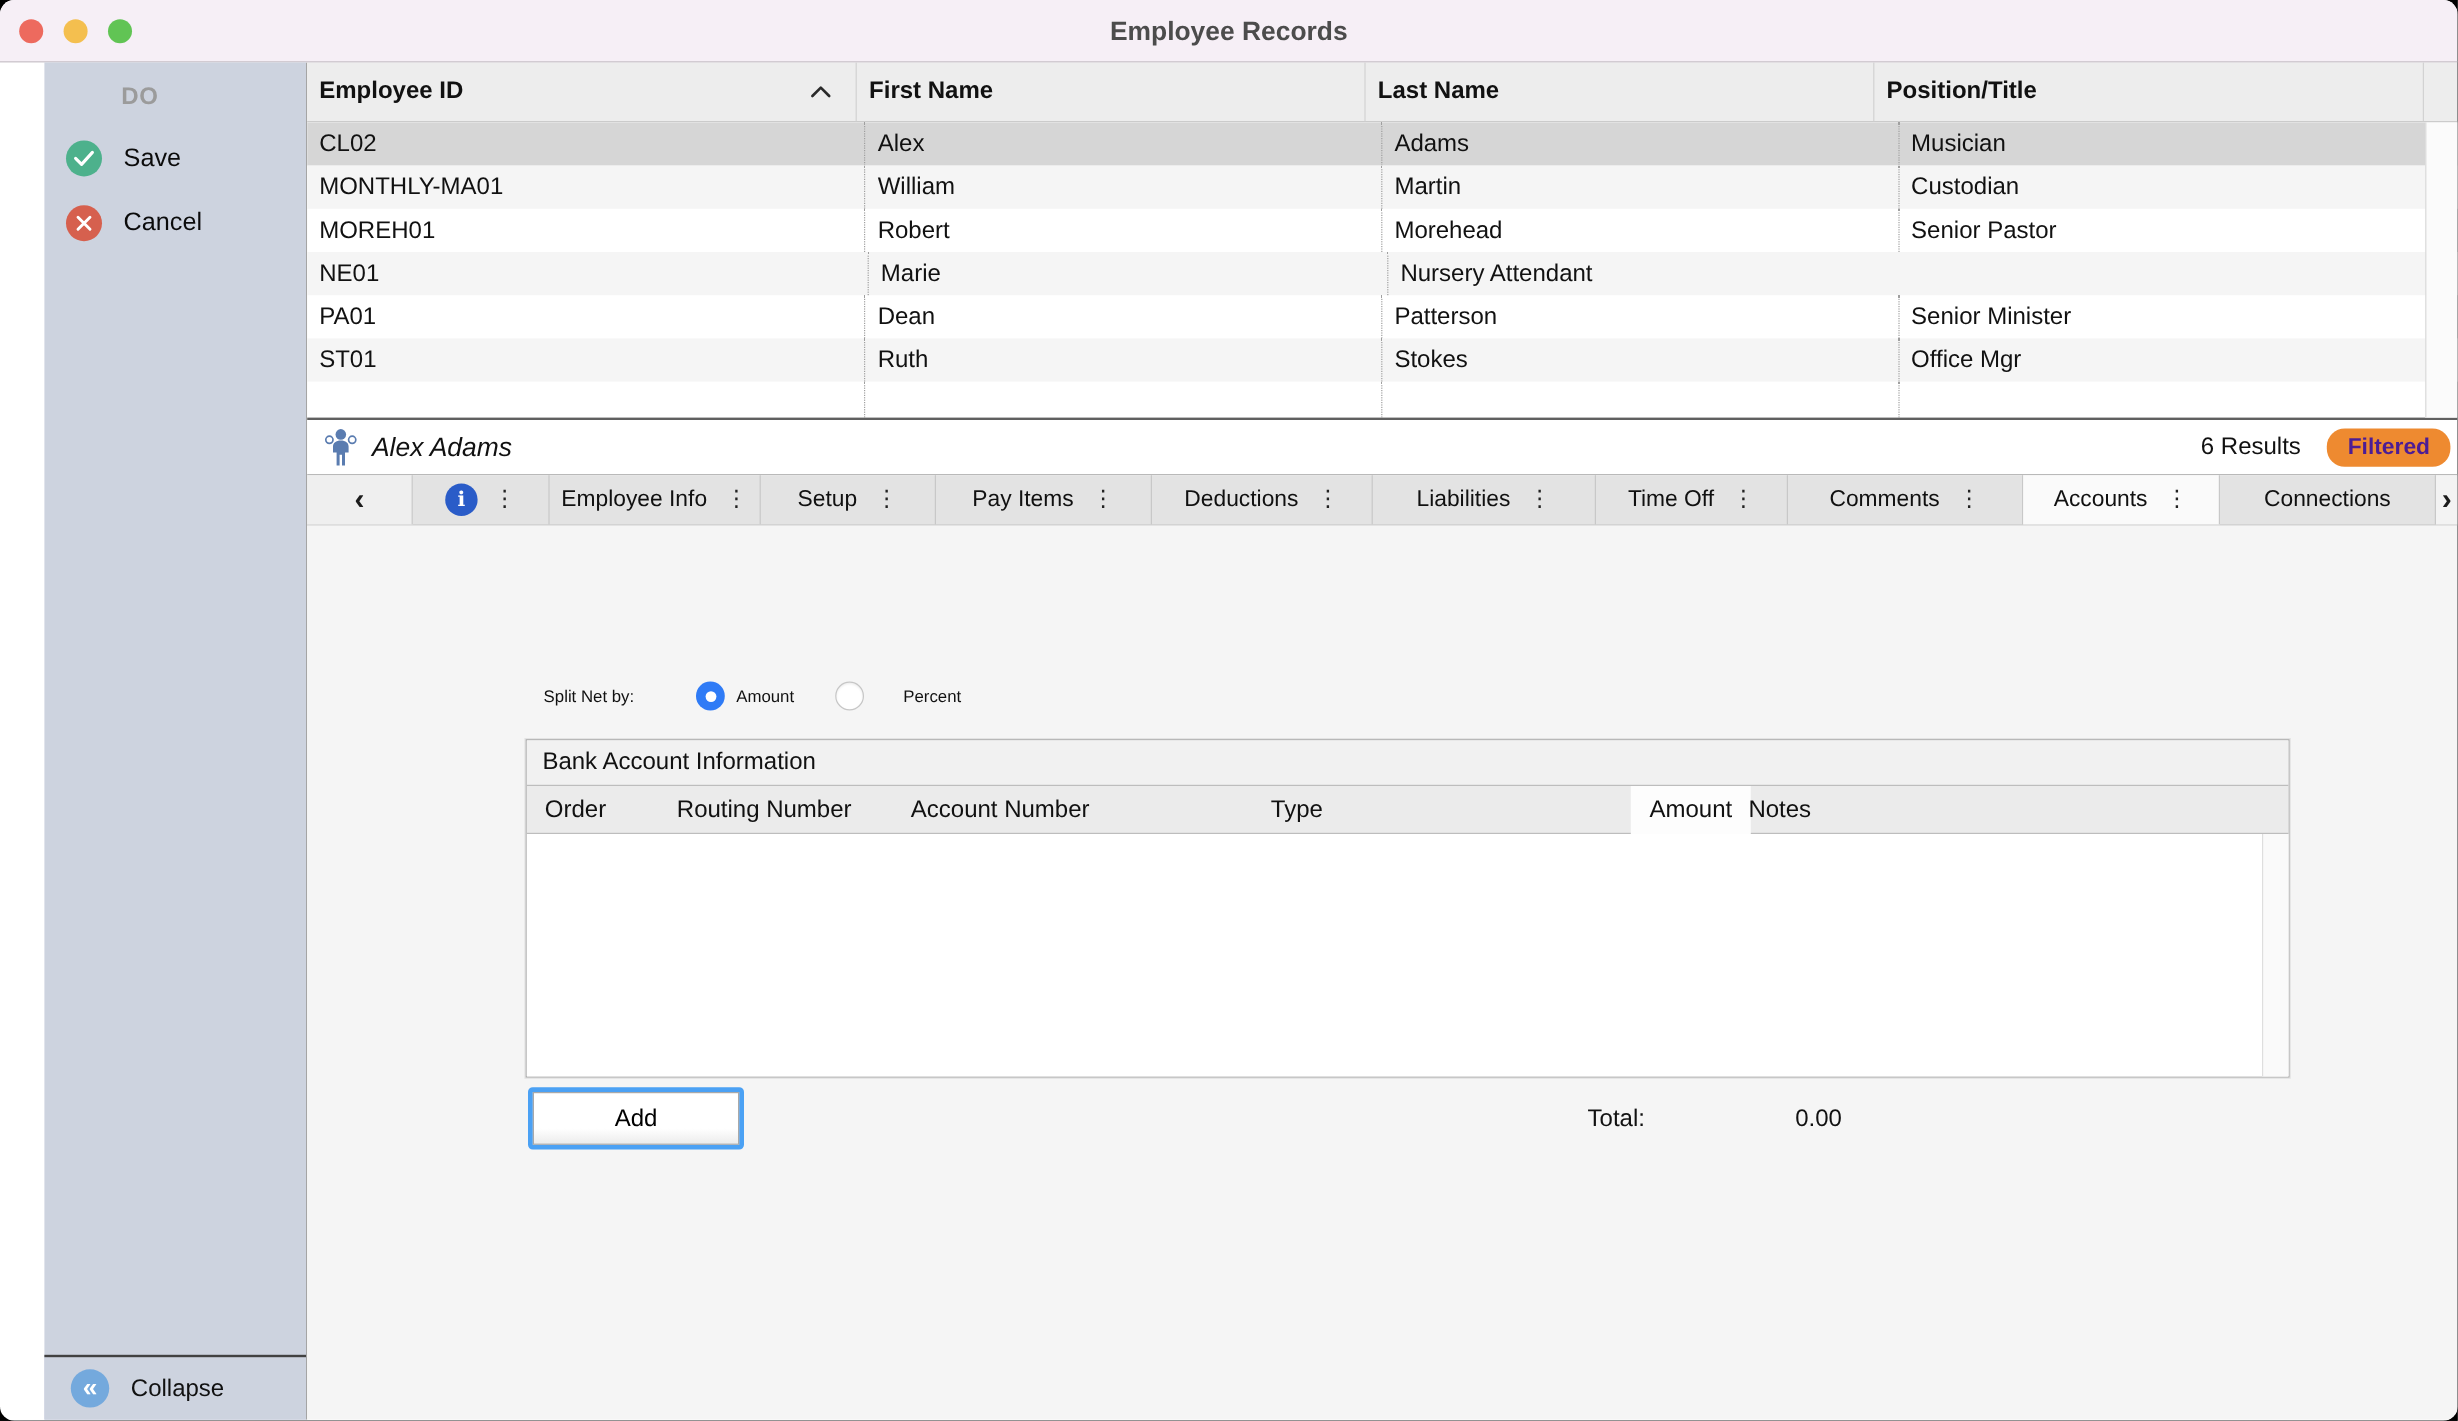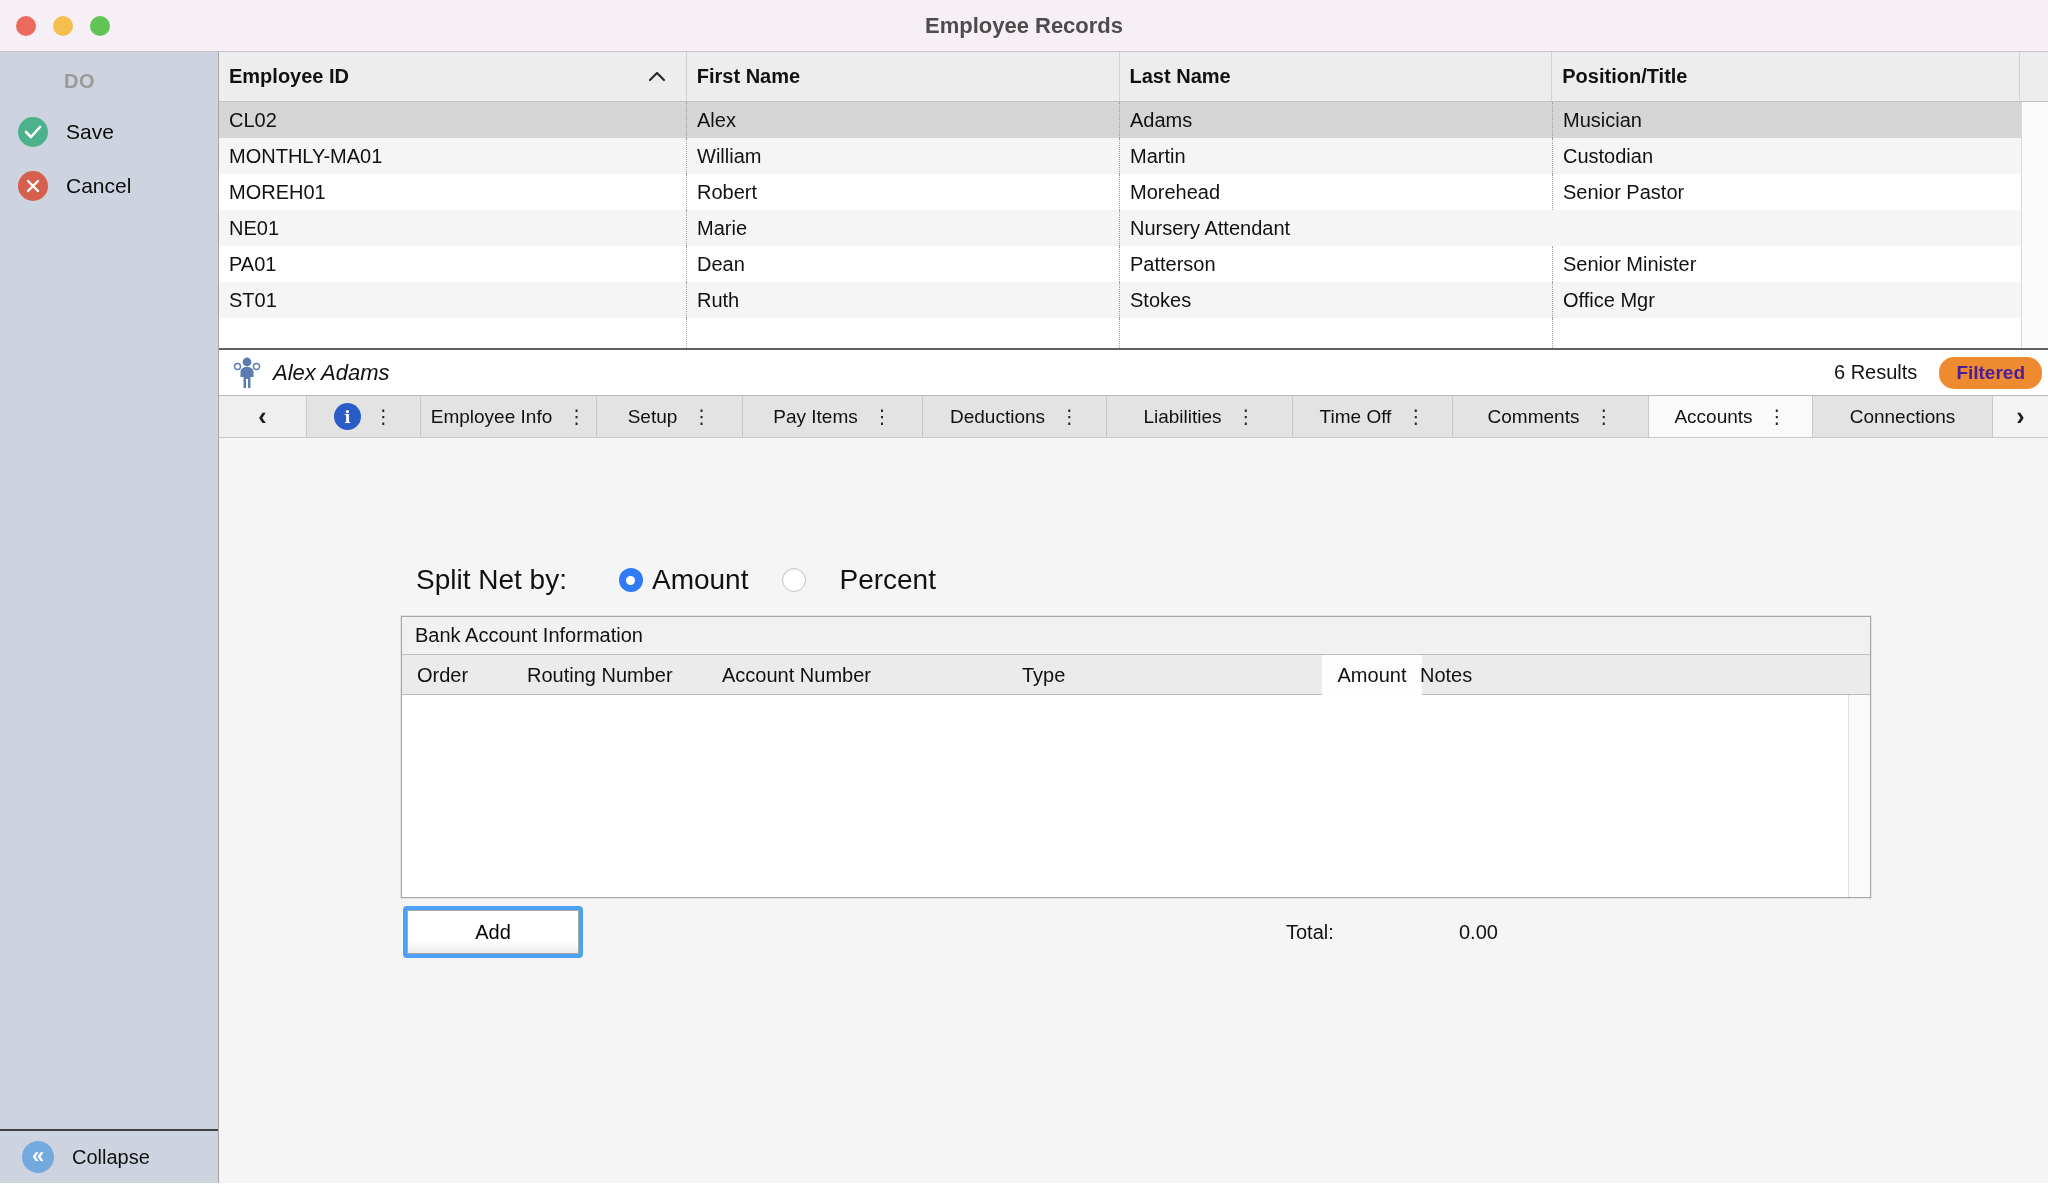"Employee Records" .window { border-radius: 0 -> 12px }
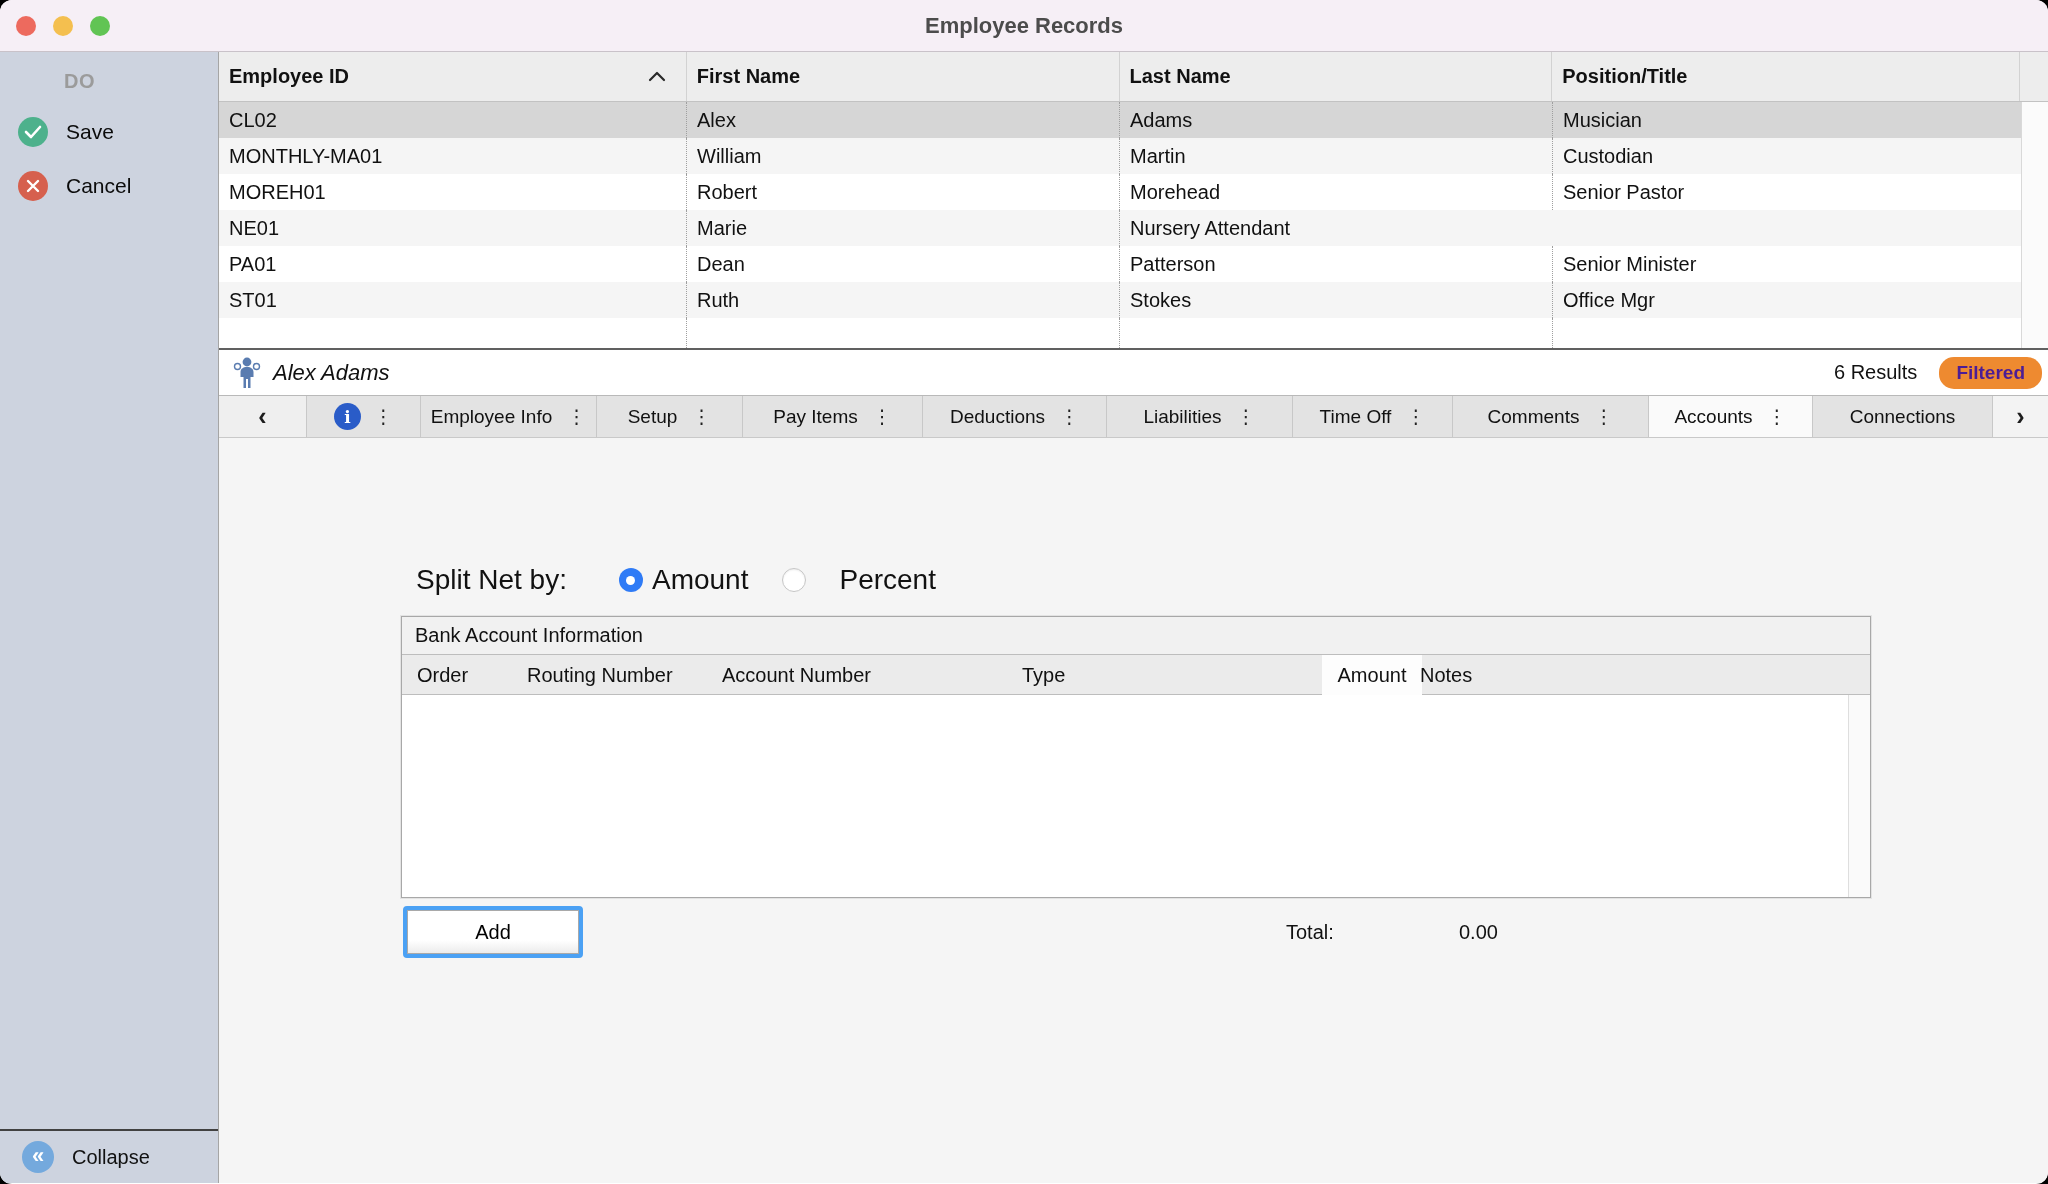"DO" .app { padding-left: none -> 37px }
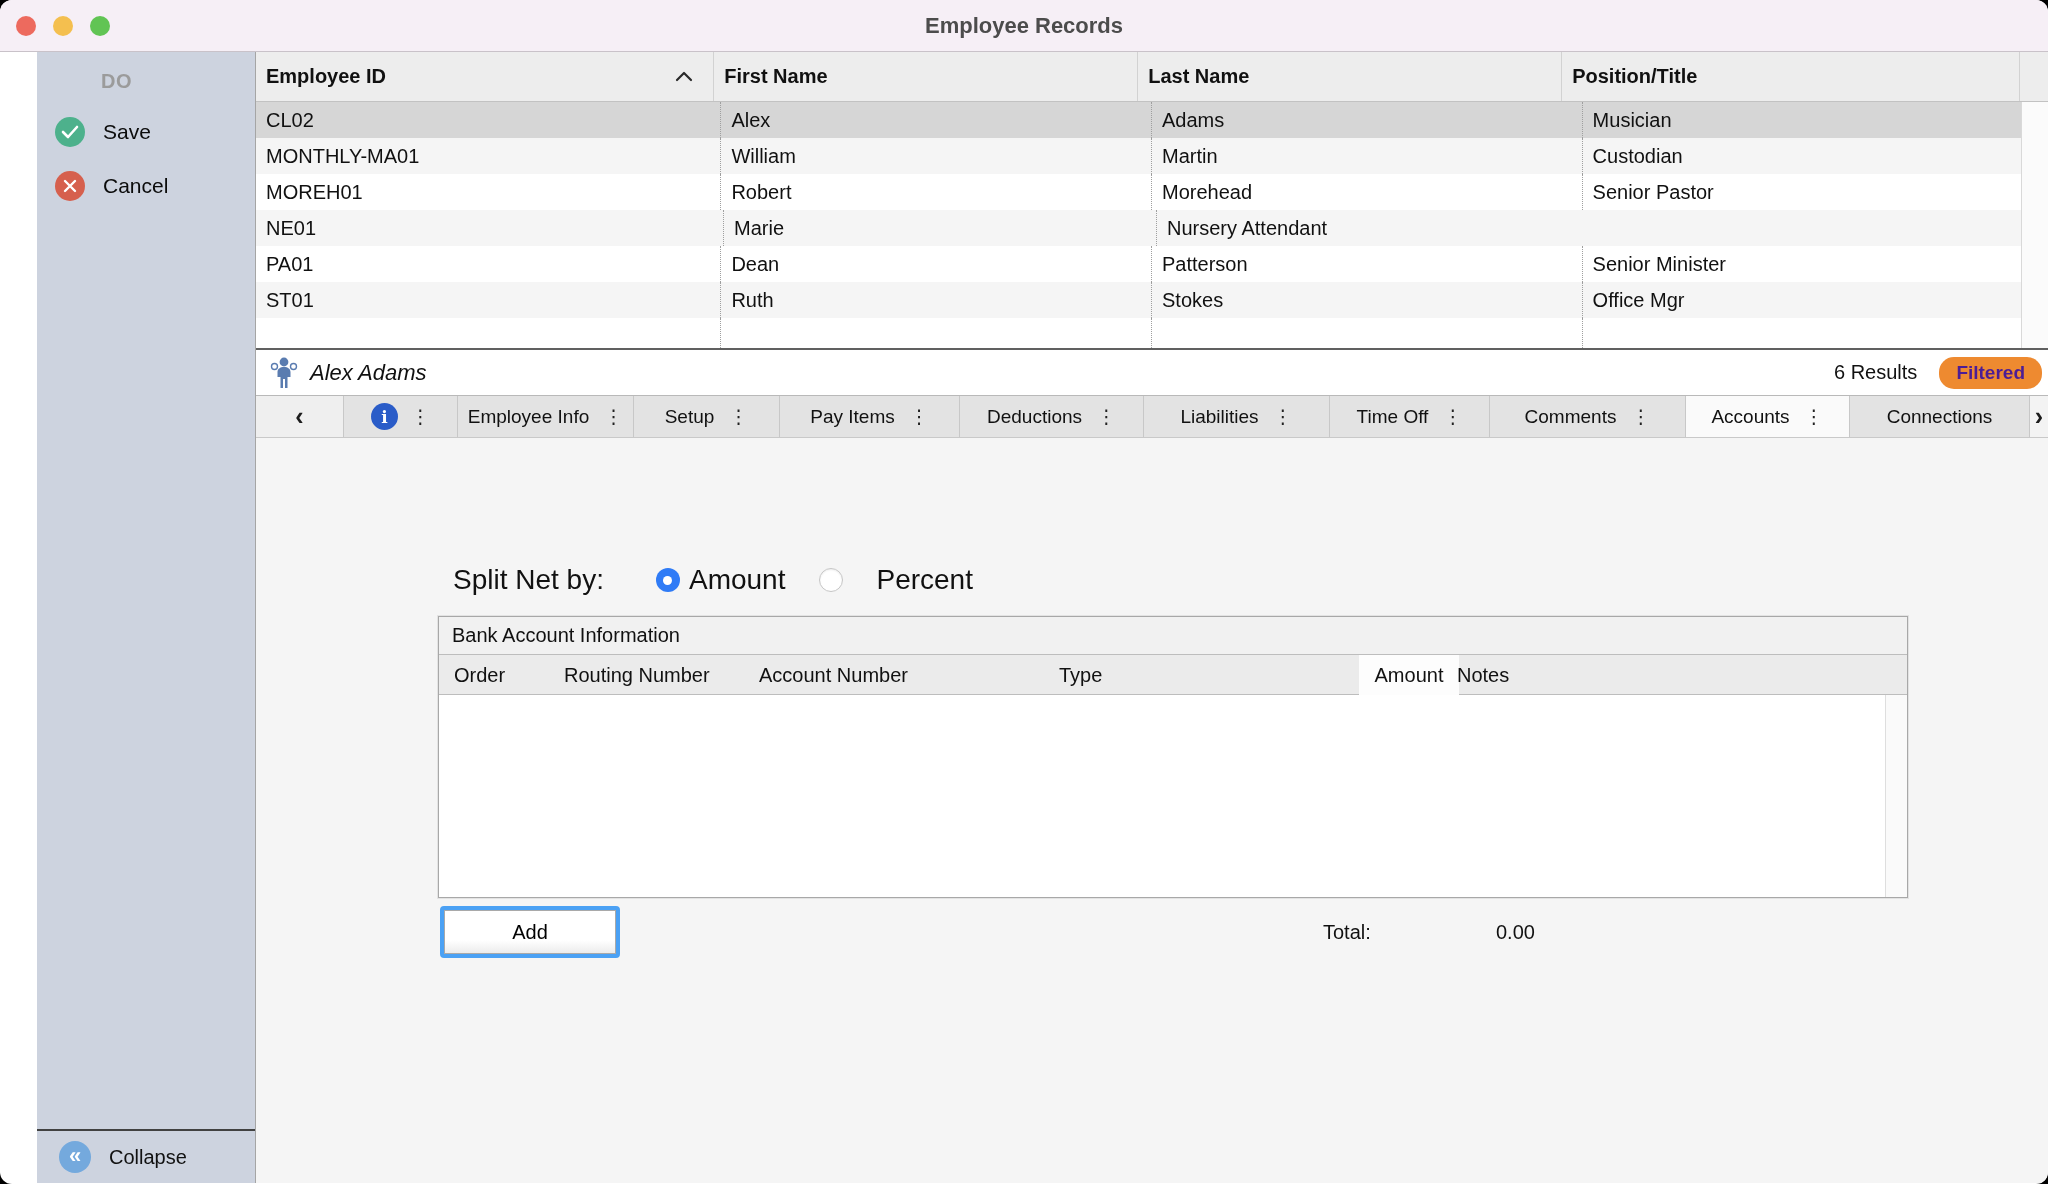"Split Net by:" .split-row { font-size: 28px -> 14px }
